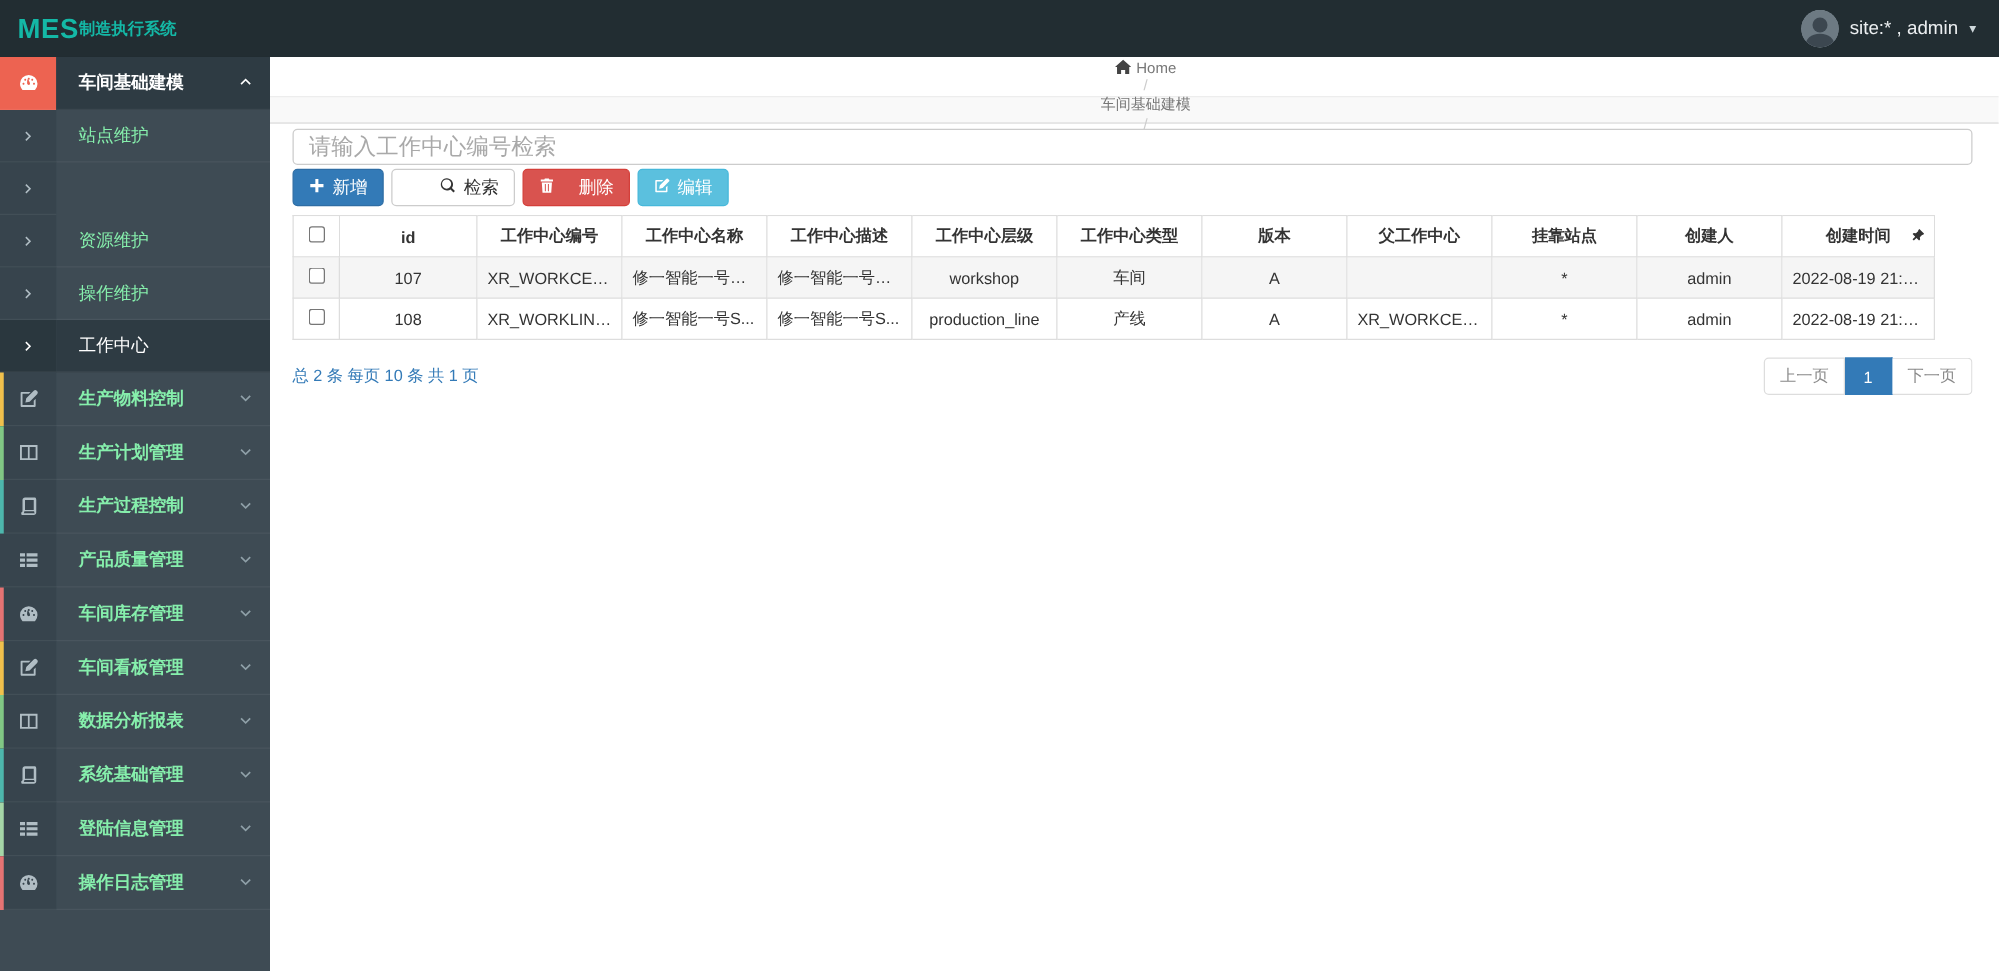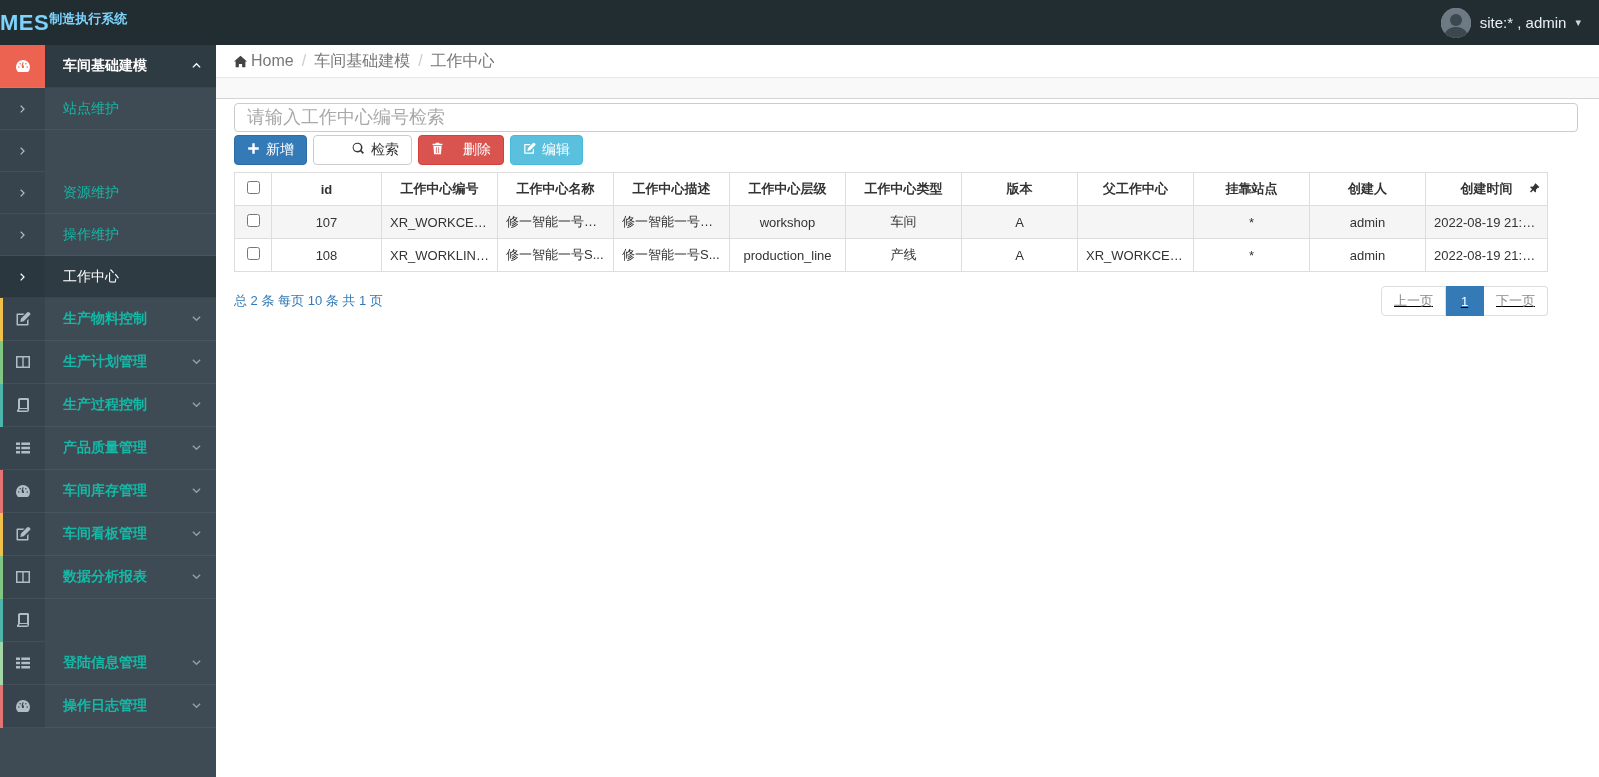"MES" .logo { align-items: flex-start -> center; color: #7dd3fc -> #14b8a6; padding-left: none -> 14px }
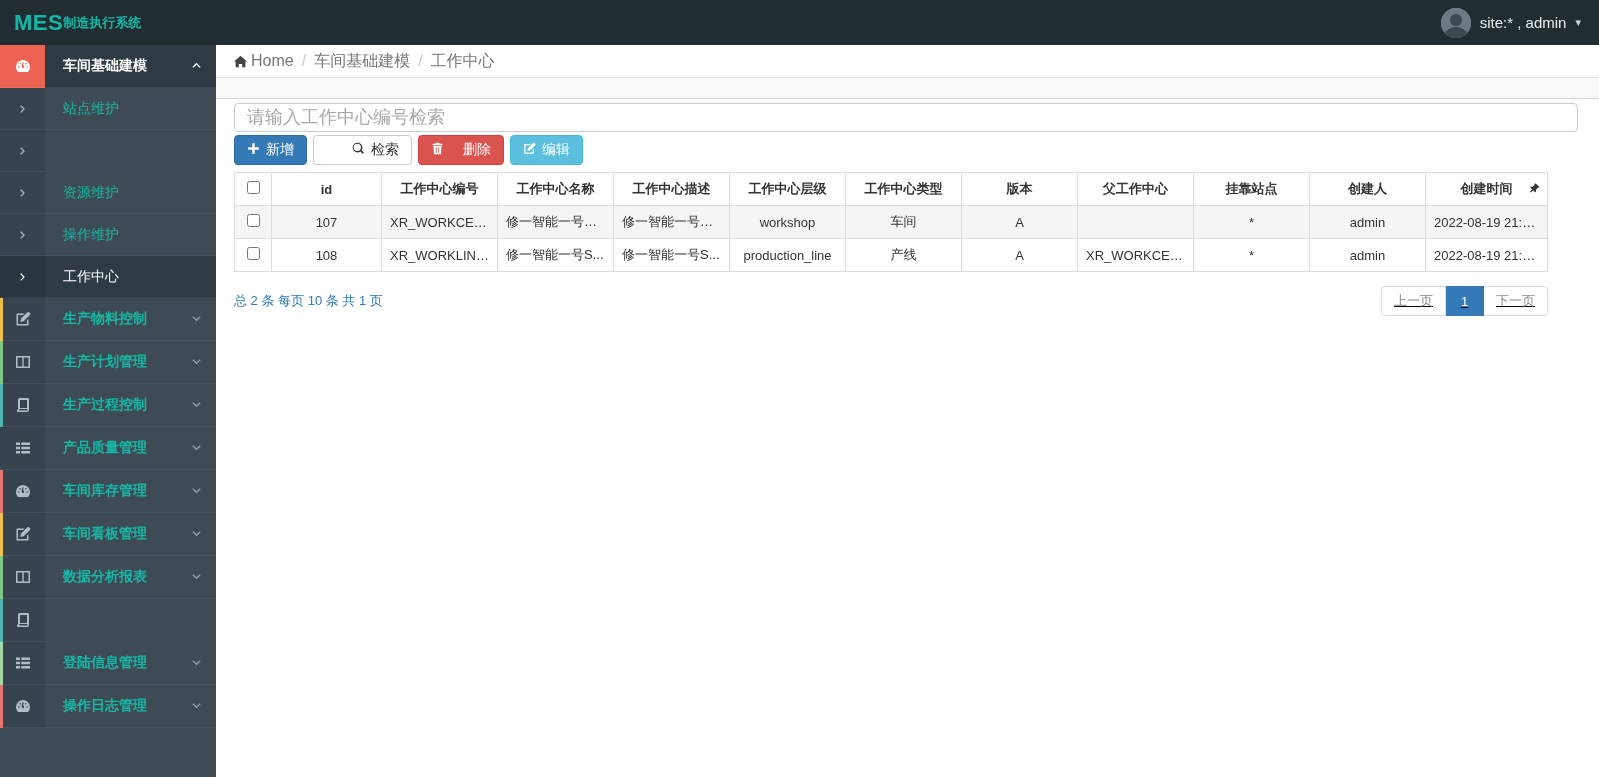"Home" .breadcrumb-bar { flex-direction: none -> column; font-size: 16px -> 12px }
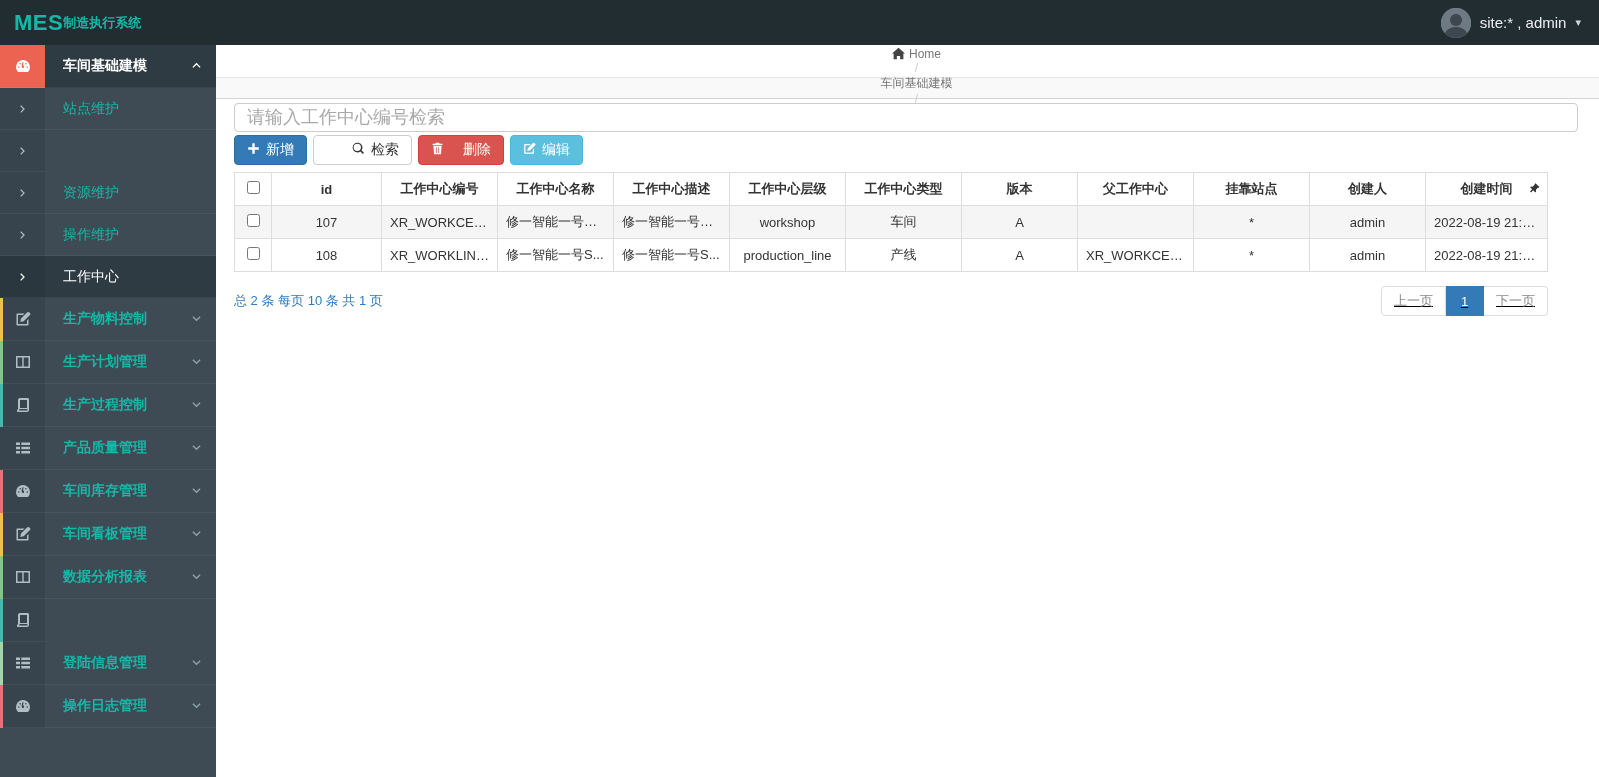"站点维护" .label-col { color: #14b8a6 -> #86efac }
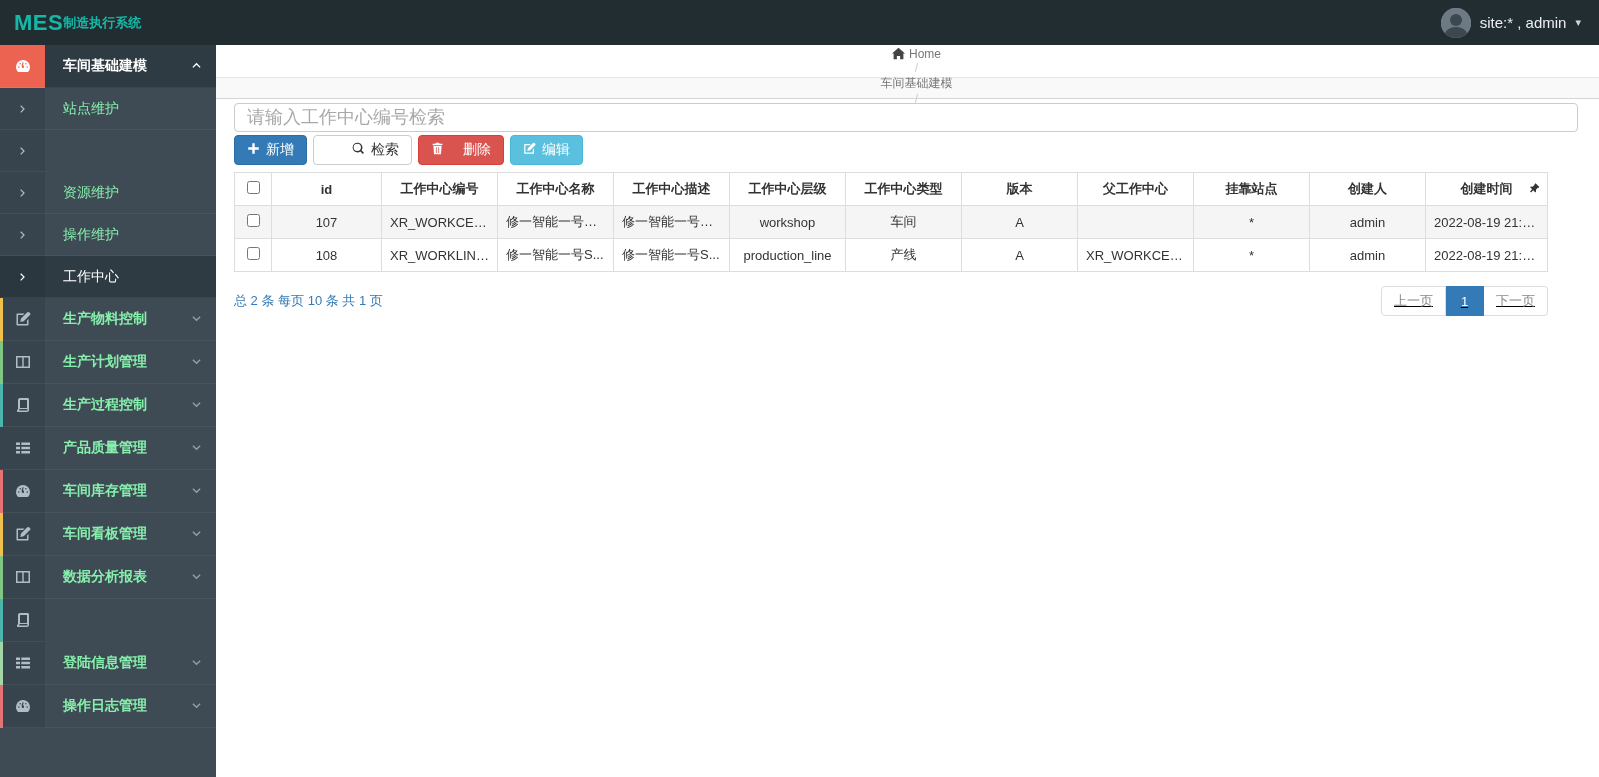"总 2 条 每页 10" .foot-row { margin-right: 30px -> none }
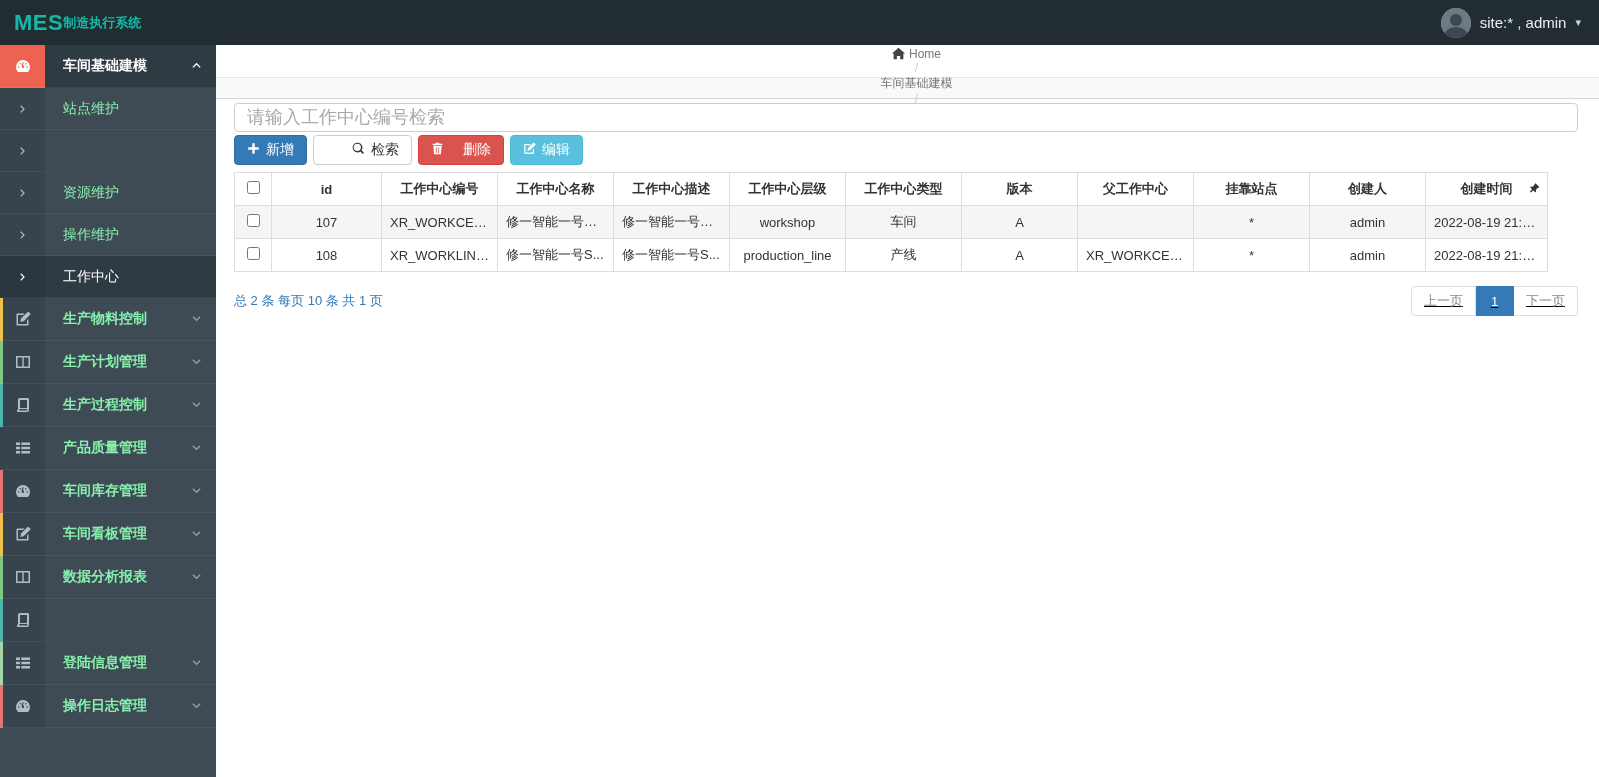"上一页" .pager { text-decoration: underline -> none }
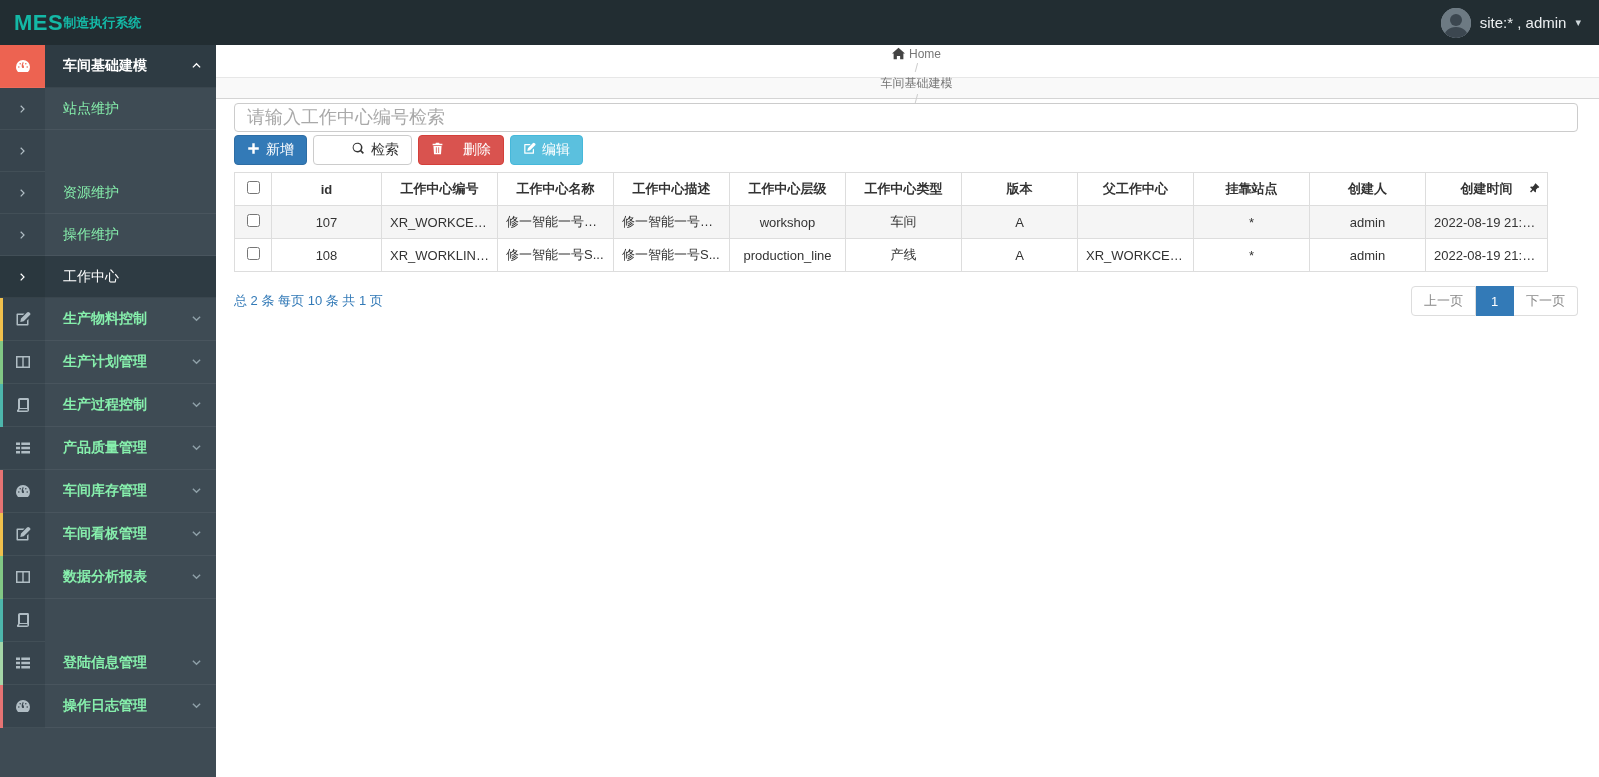"系统基础管理" span.label-col { html: none -> <span> <span>系统基础管理</span> <span><svg> <path></path> </svg></span> </span> }
